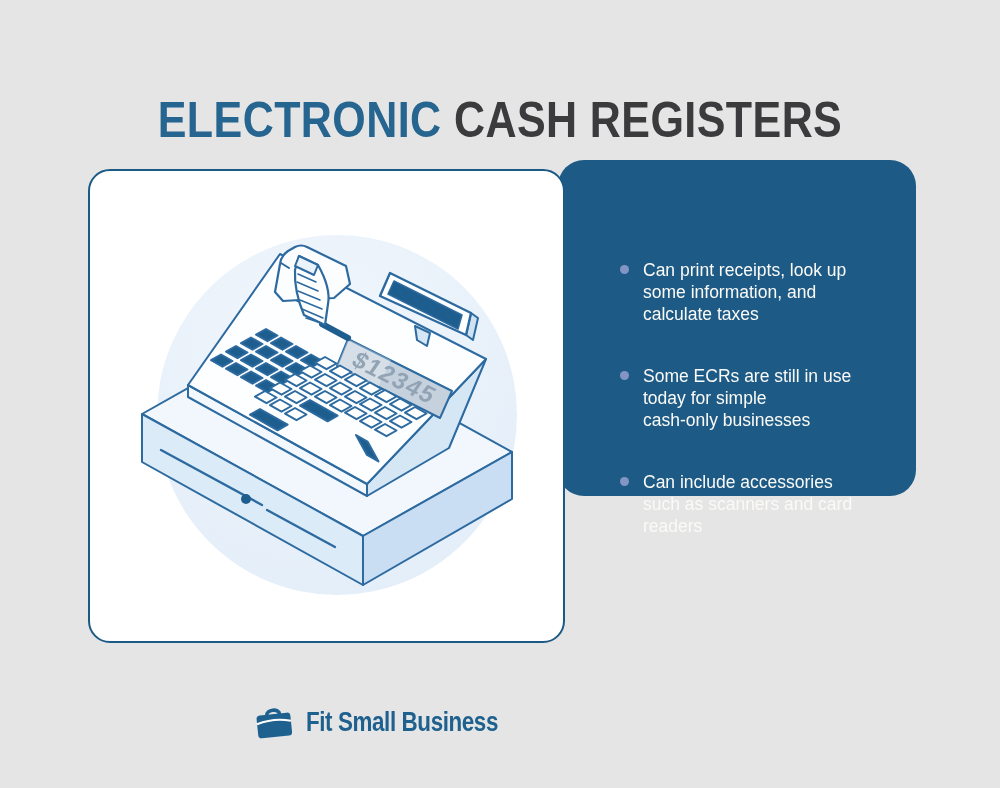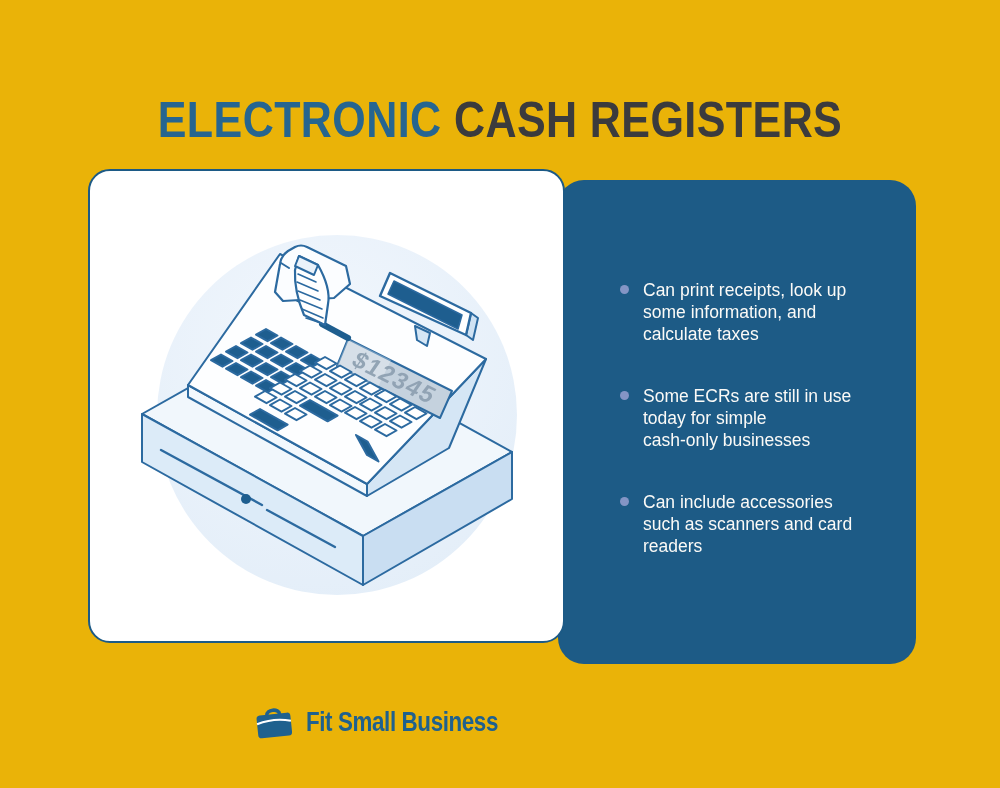"ELECTRONIC CASH REGISTERS" .stage { background: #eab308 -> #e5e5e5 }
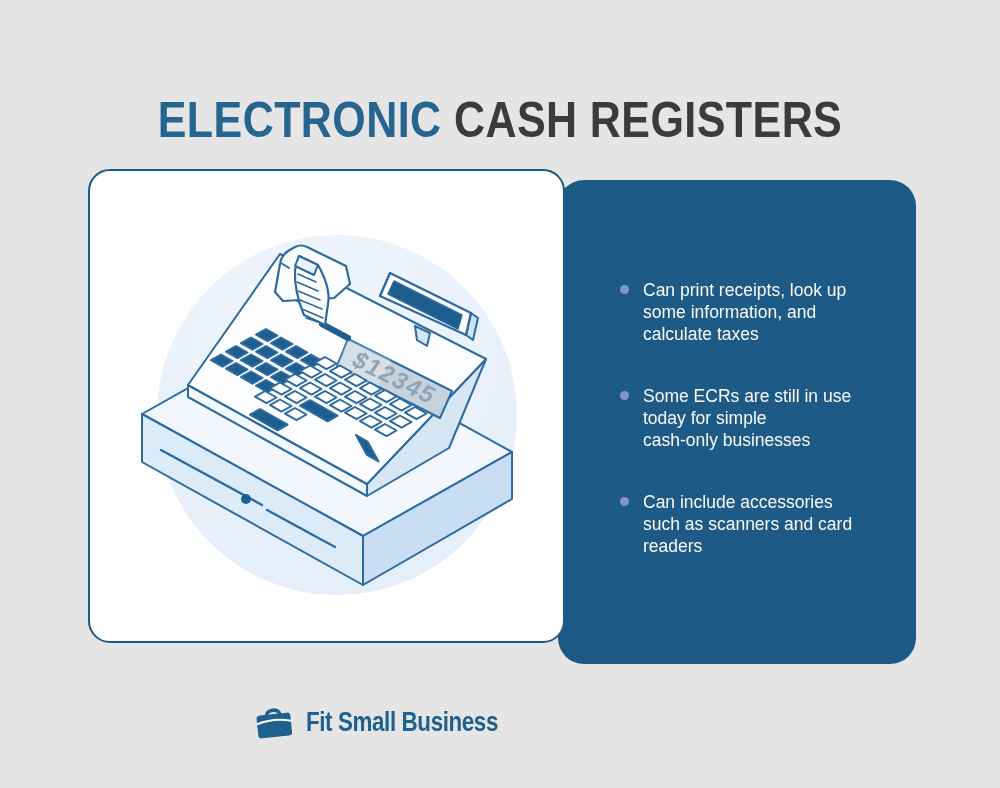"Can print receipts, look up" .panel { height: 484px -> 336px; top: 180px -> 160px }
